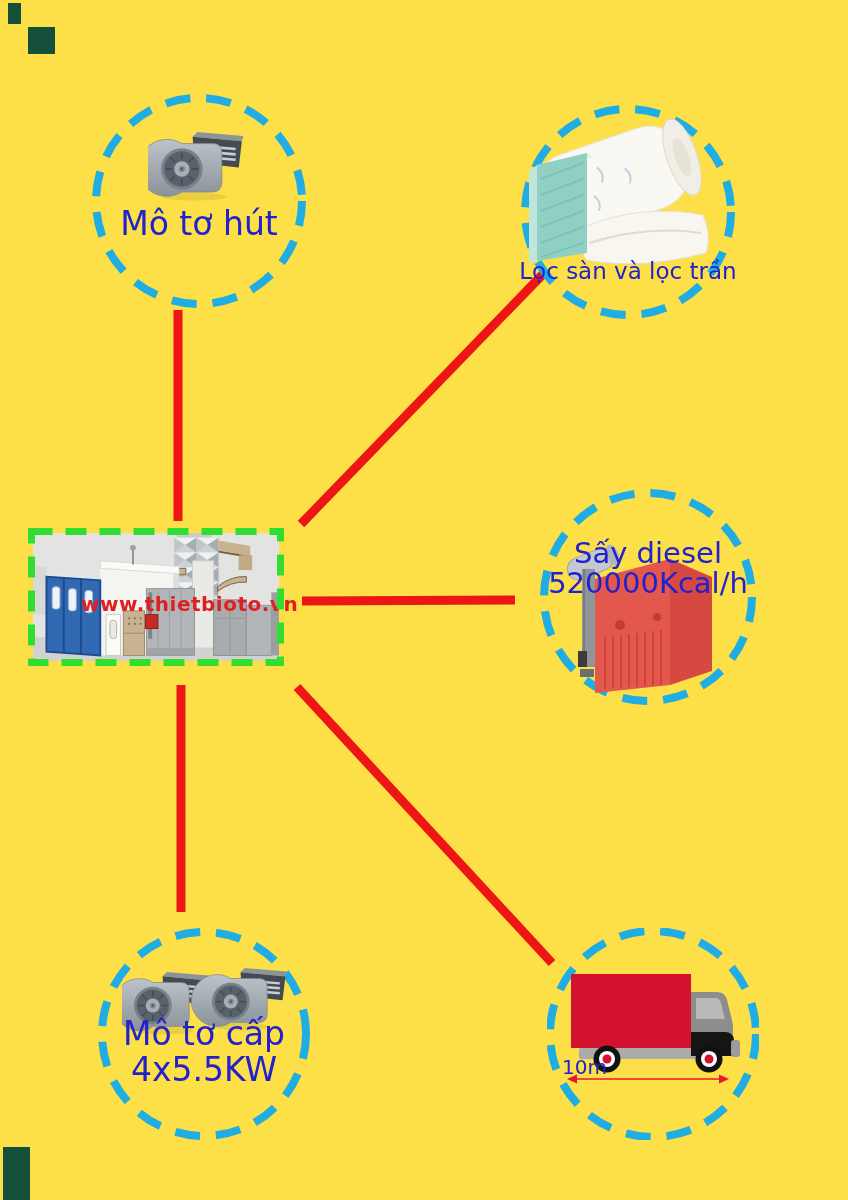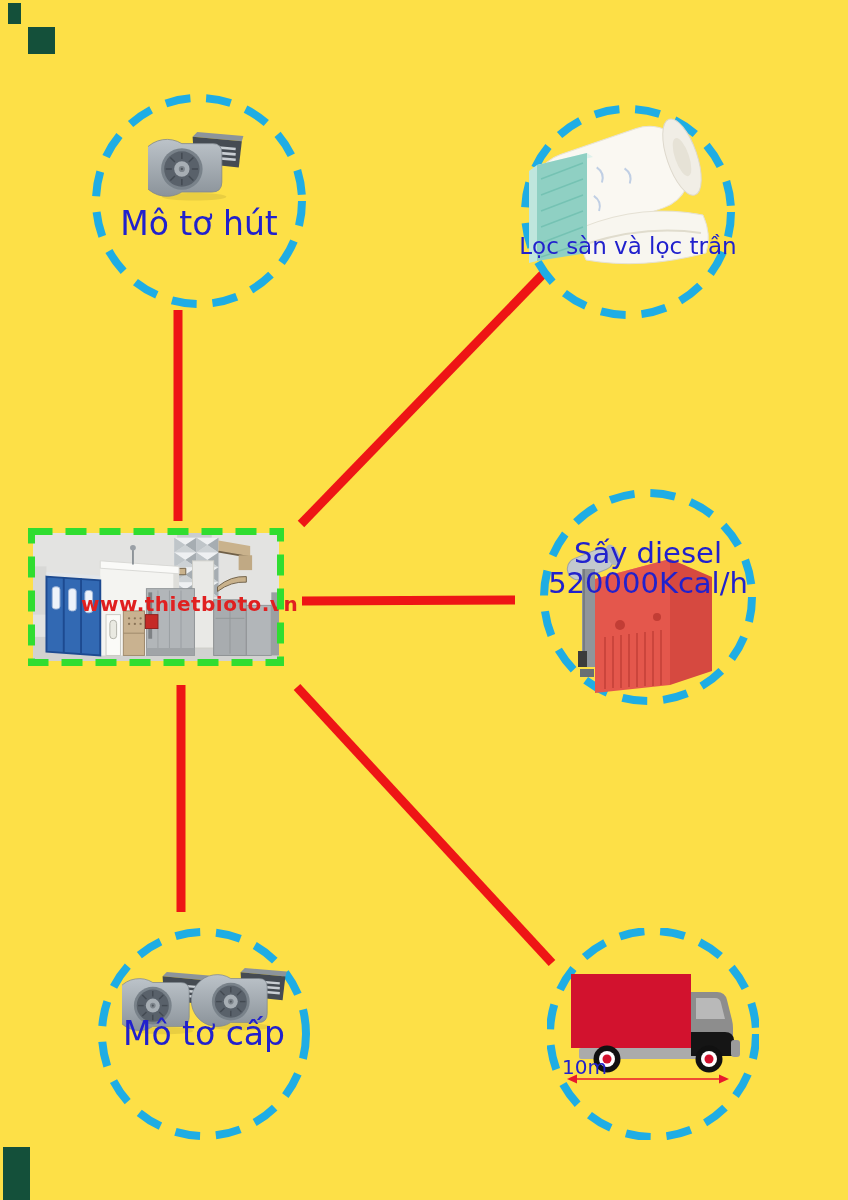"Lọc sàn và lọc trần" .label-small { margin-top: none -> 25px }
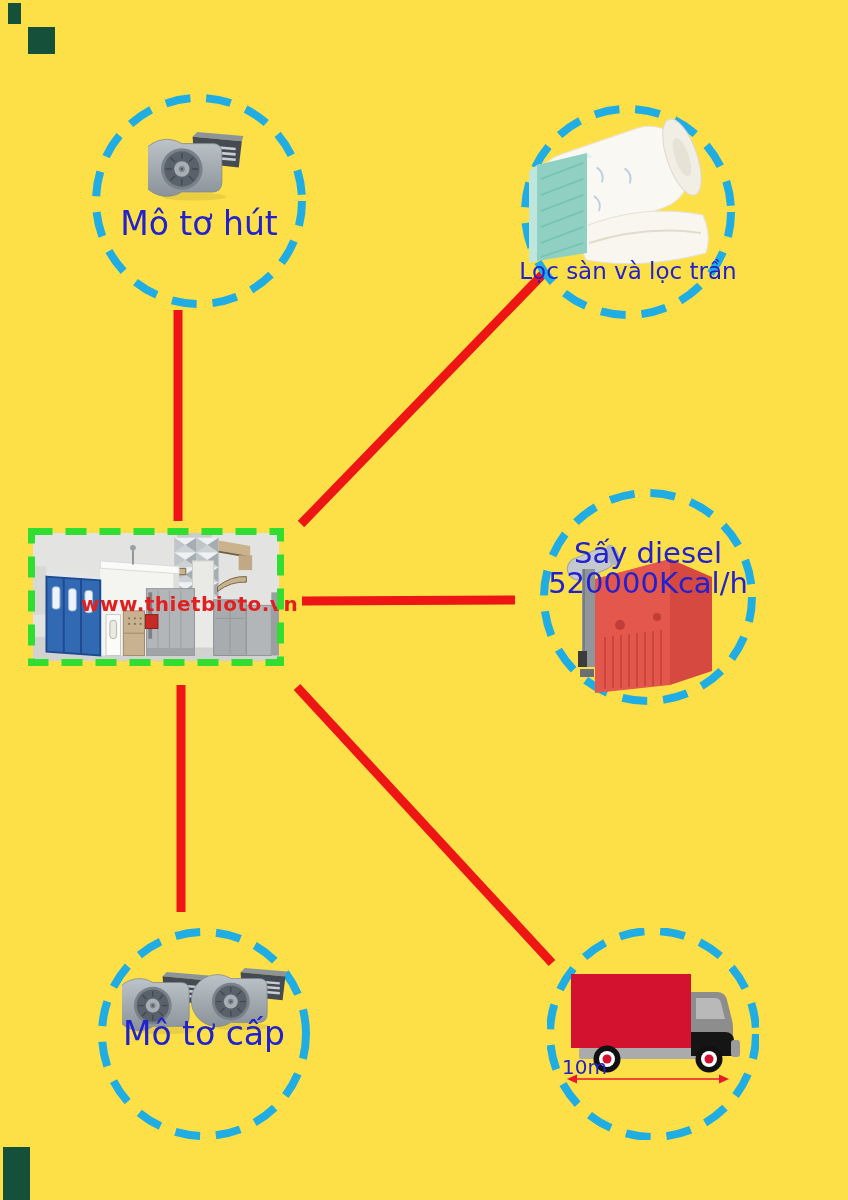"4x5.5KW" span { html: none -> <span>4x5.5KW</span> }
